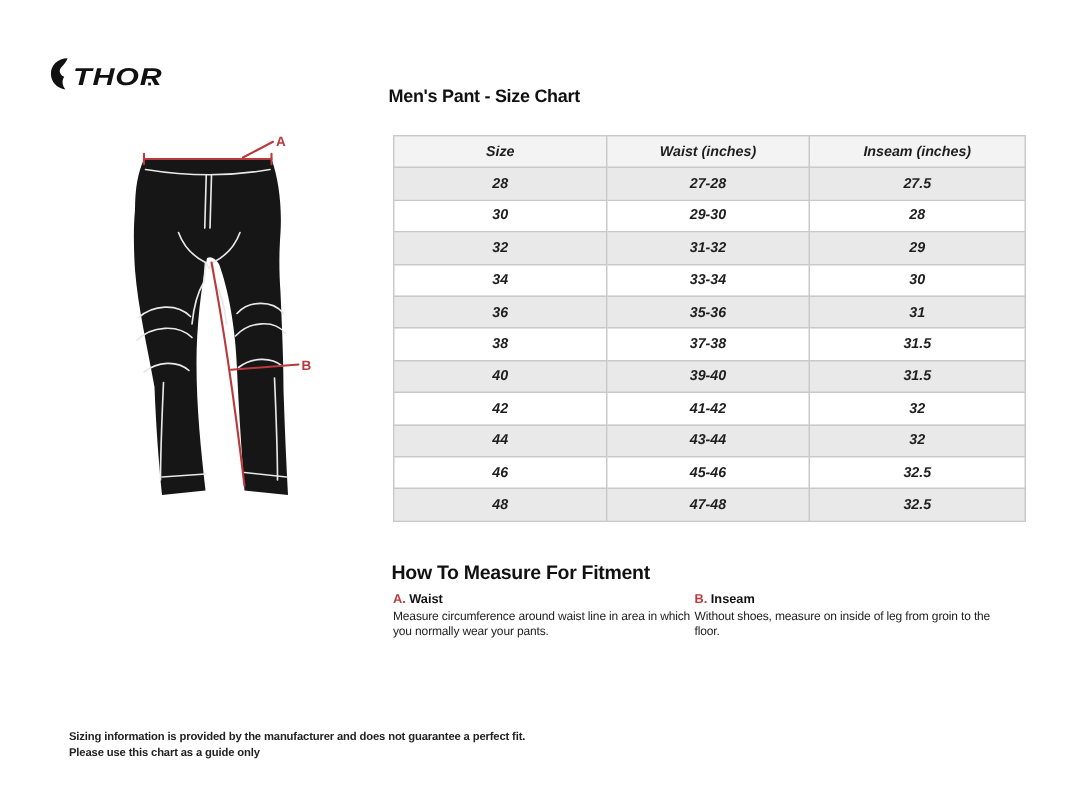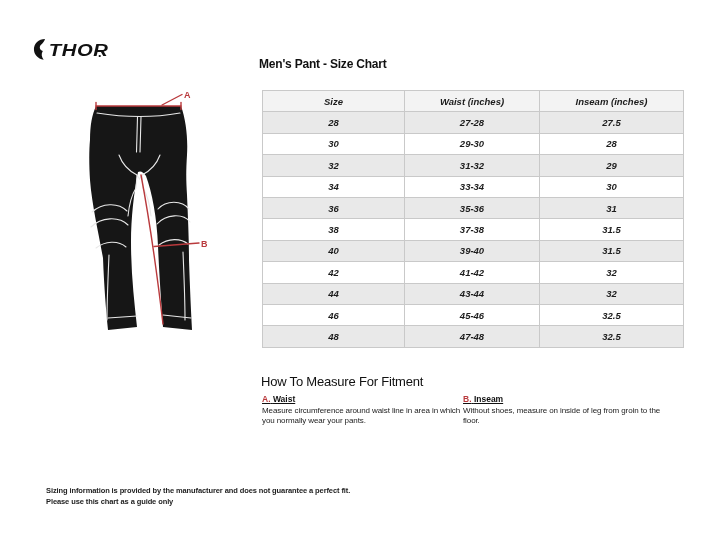"How To Measure For Fitment" .fitment-heading { font-weight: normal -> bold }
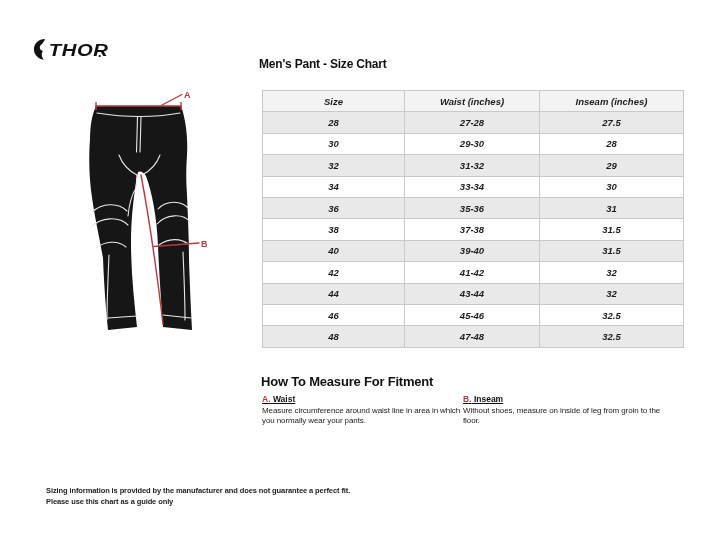"A. Waist" .fitment-label { text-decoration: underline -> none }
